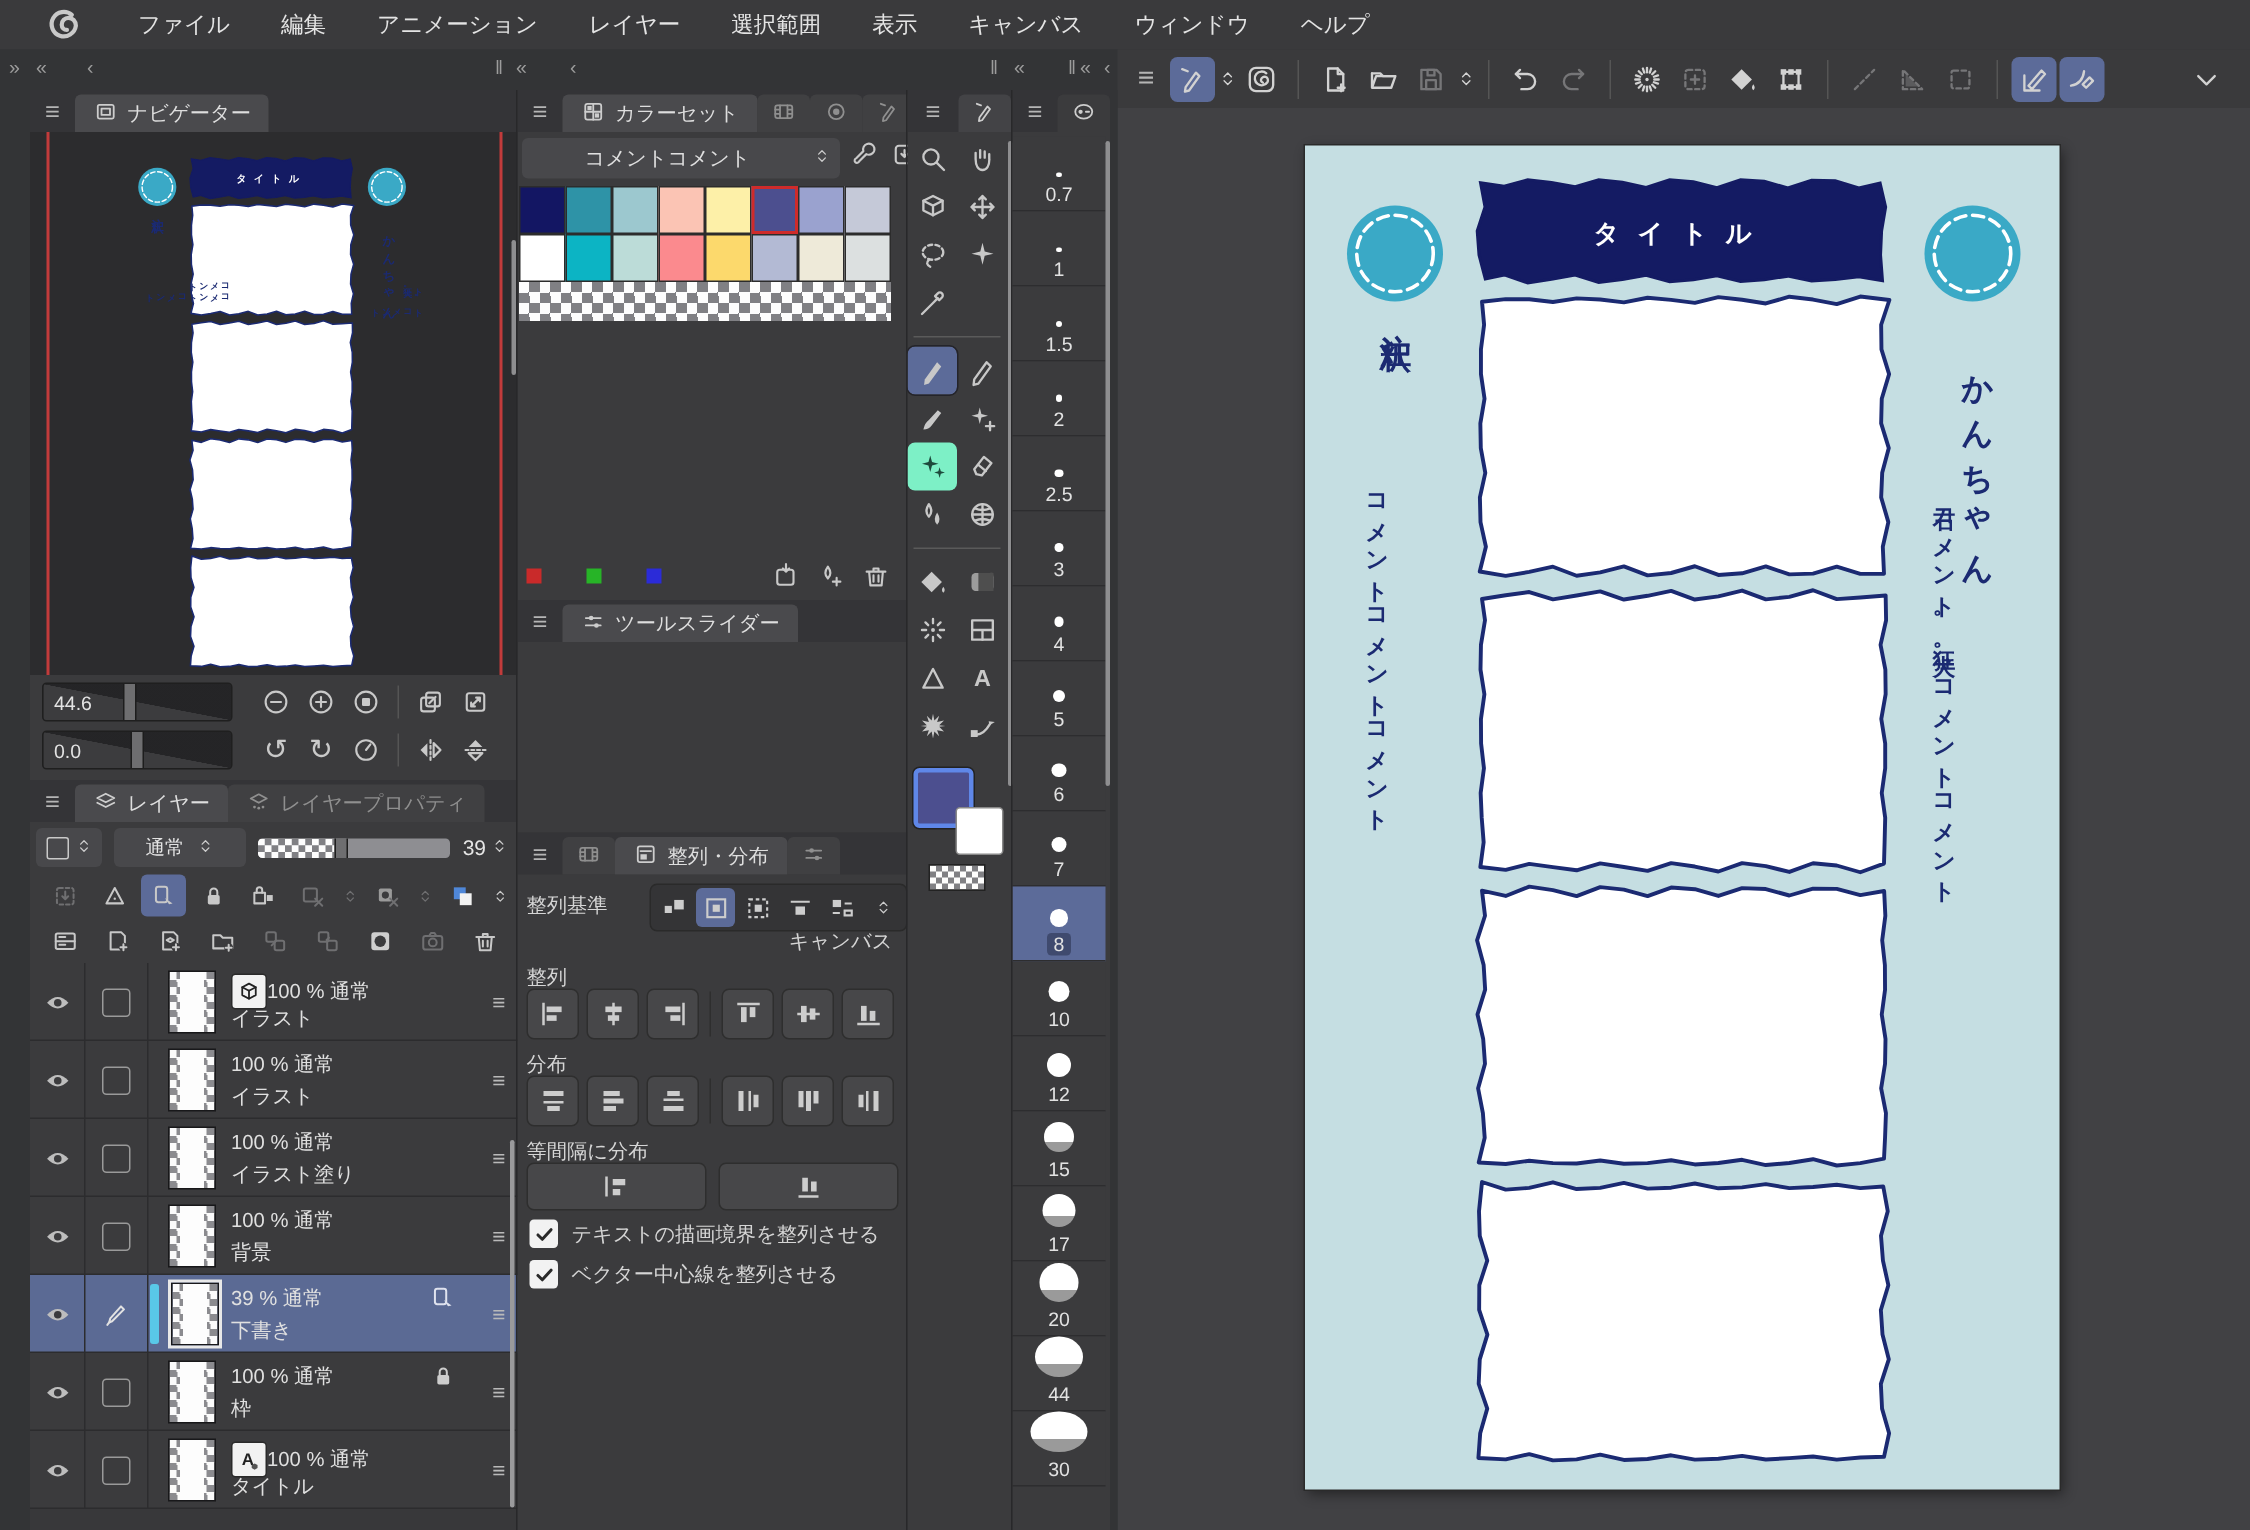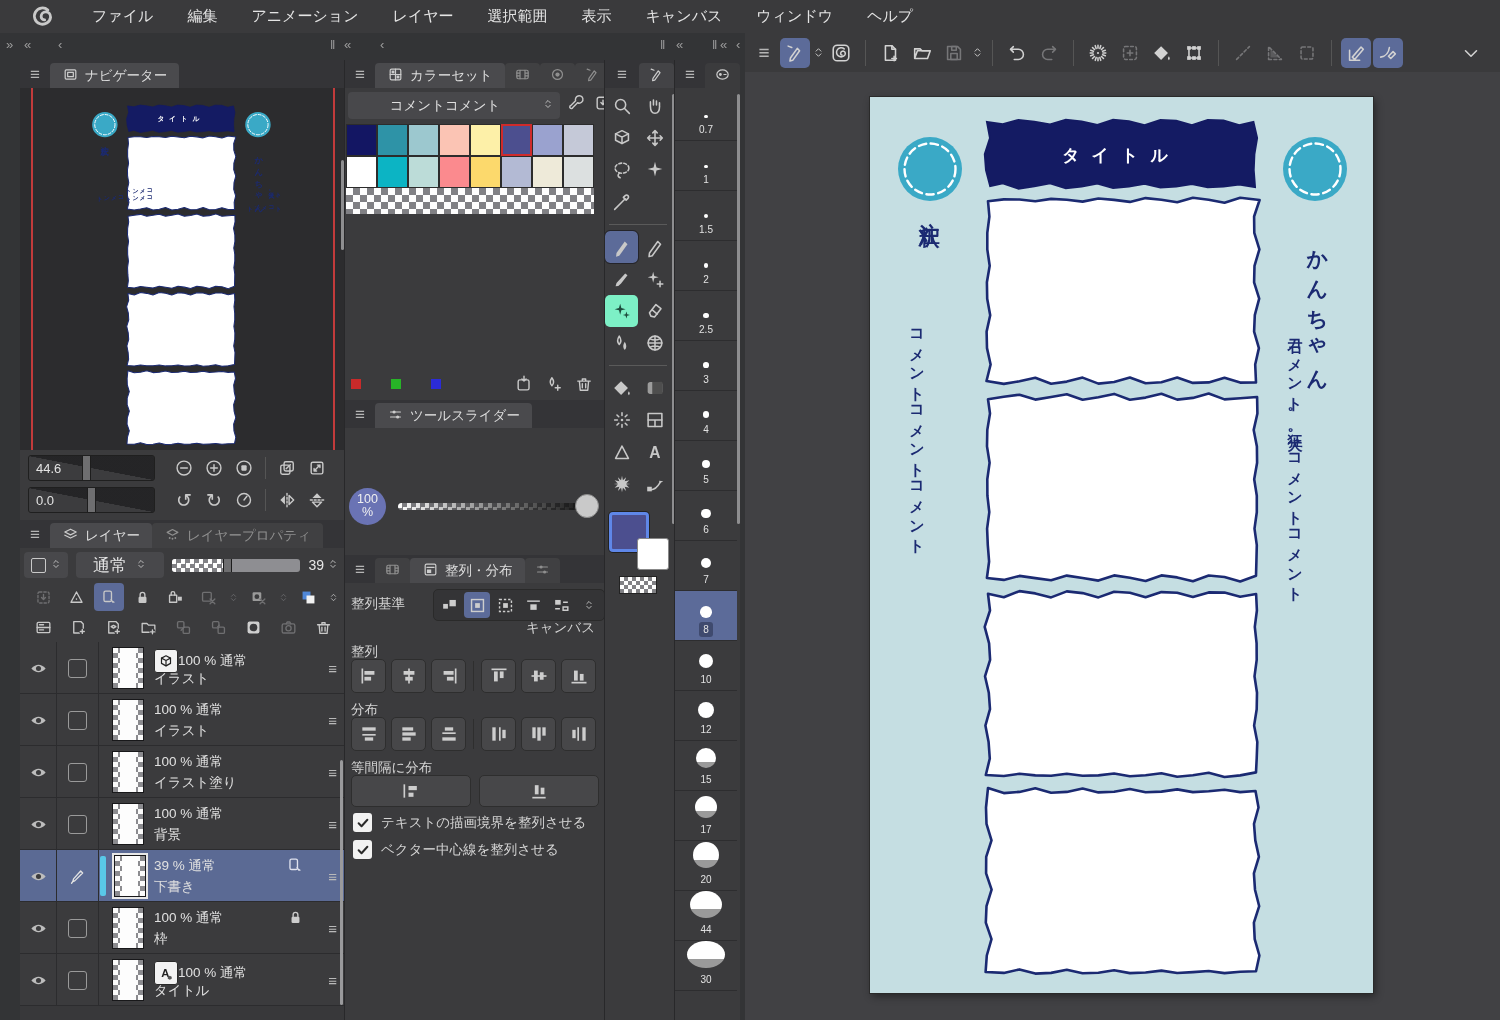"0.7" .size-num { font-size: 10px -> 13px }
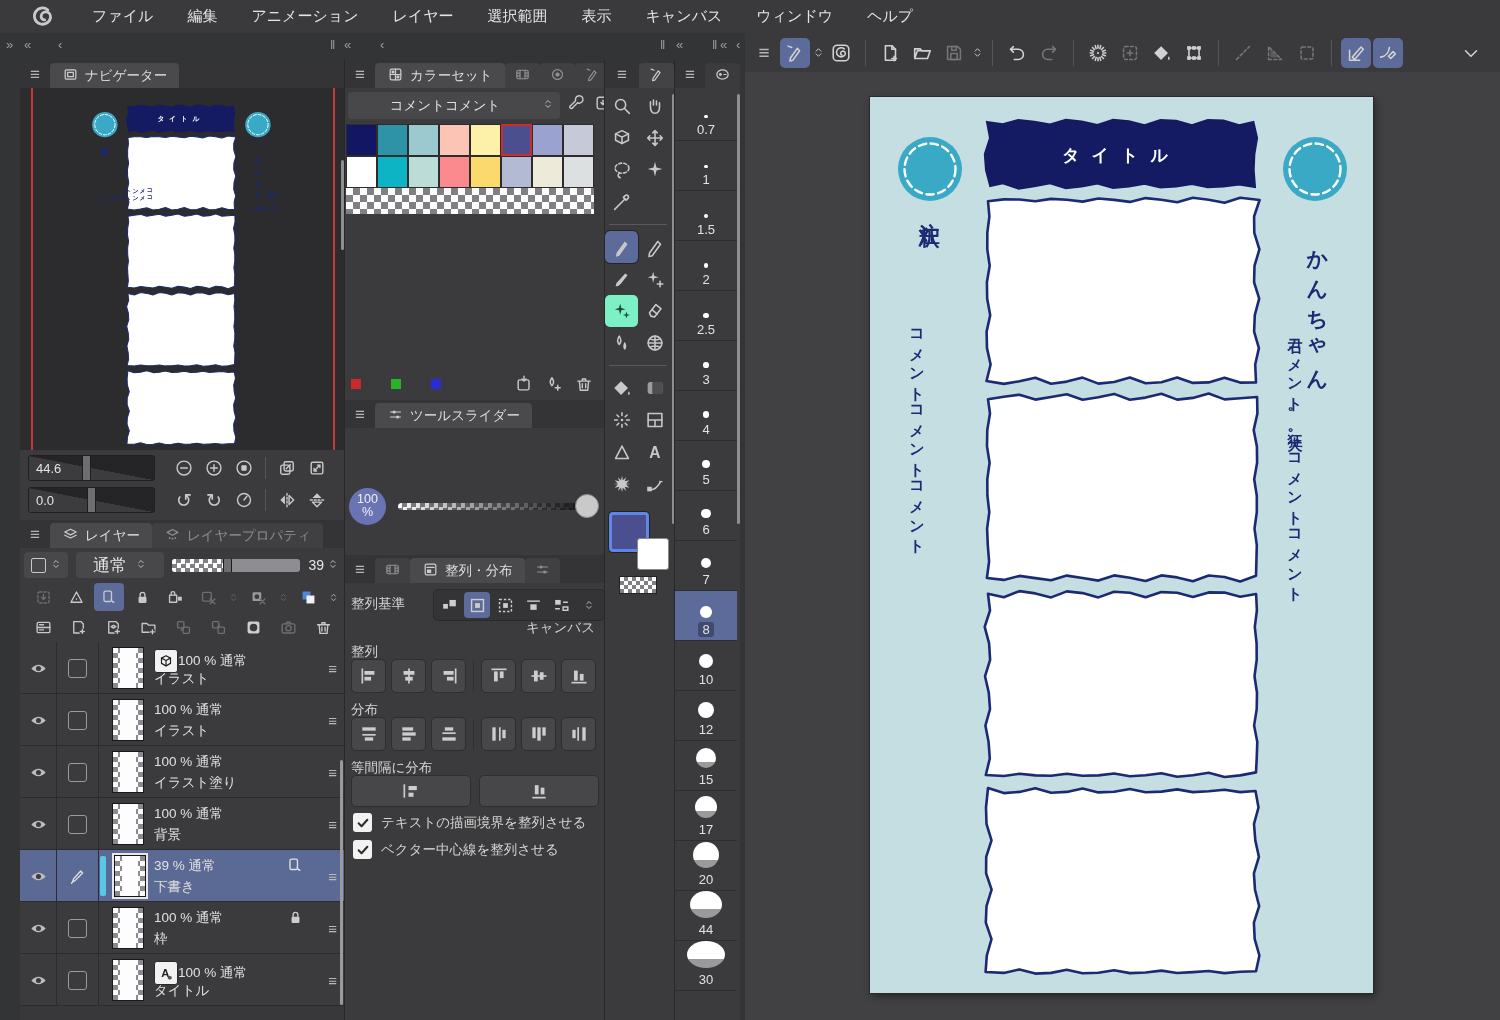"100" div.ts-row { html: <div> <div> <span>100</span> <span>%</span> </div> <div> <div></div> <div></div> </div> </div> -> none }
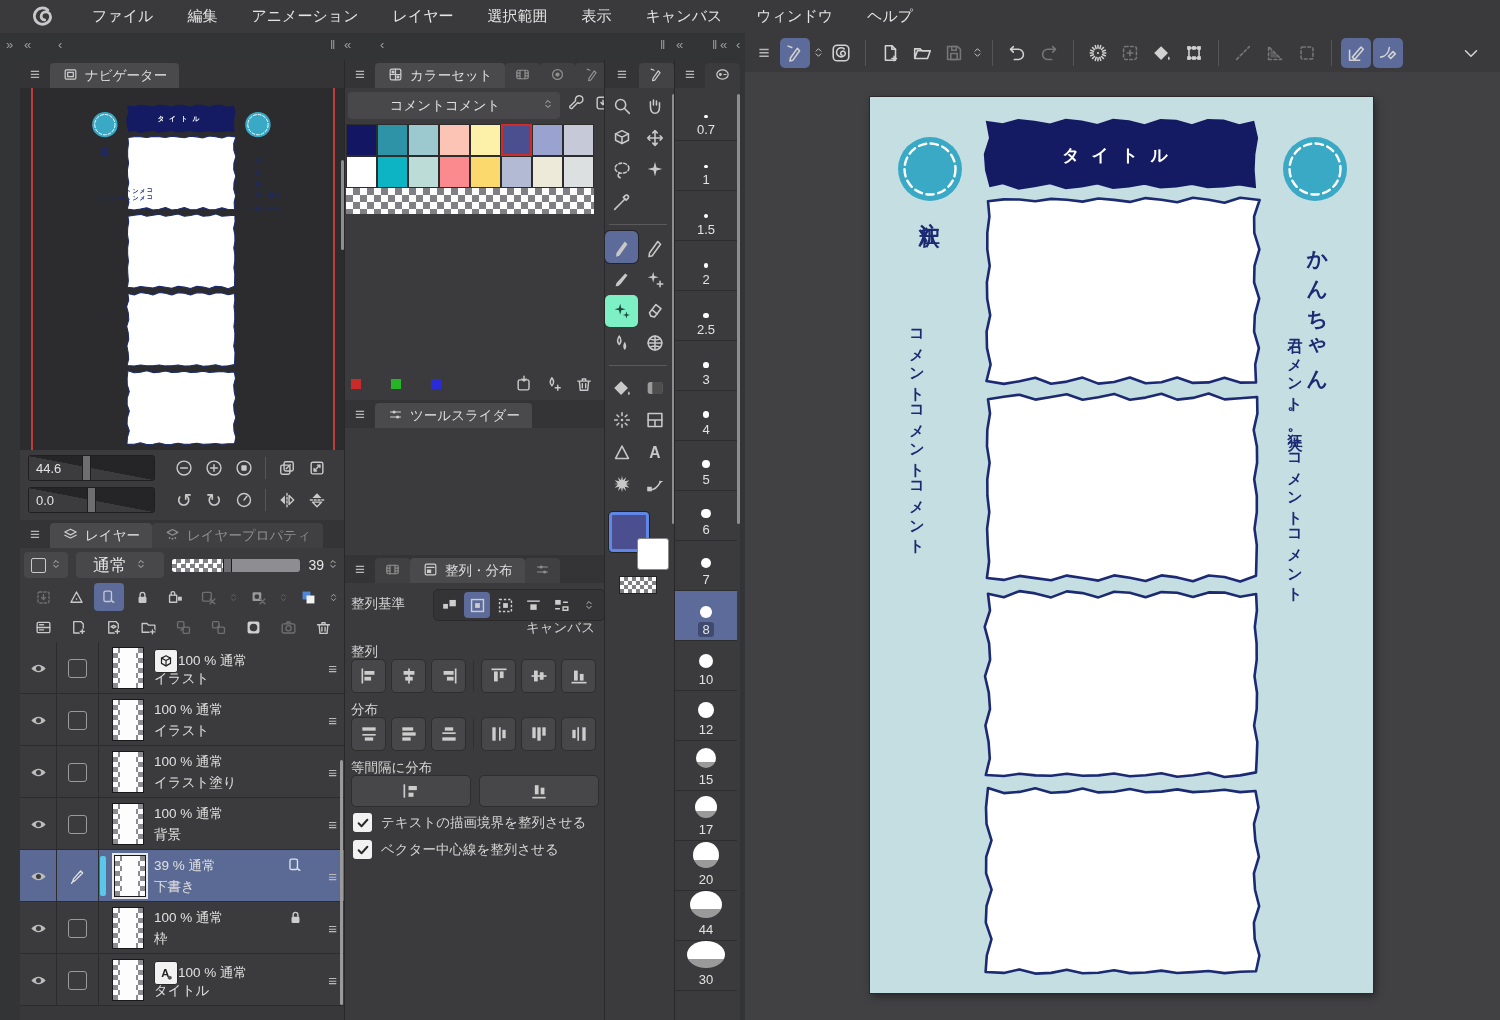"通常" .ly-blend { font-size: 17px -> 13px }
